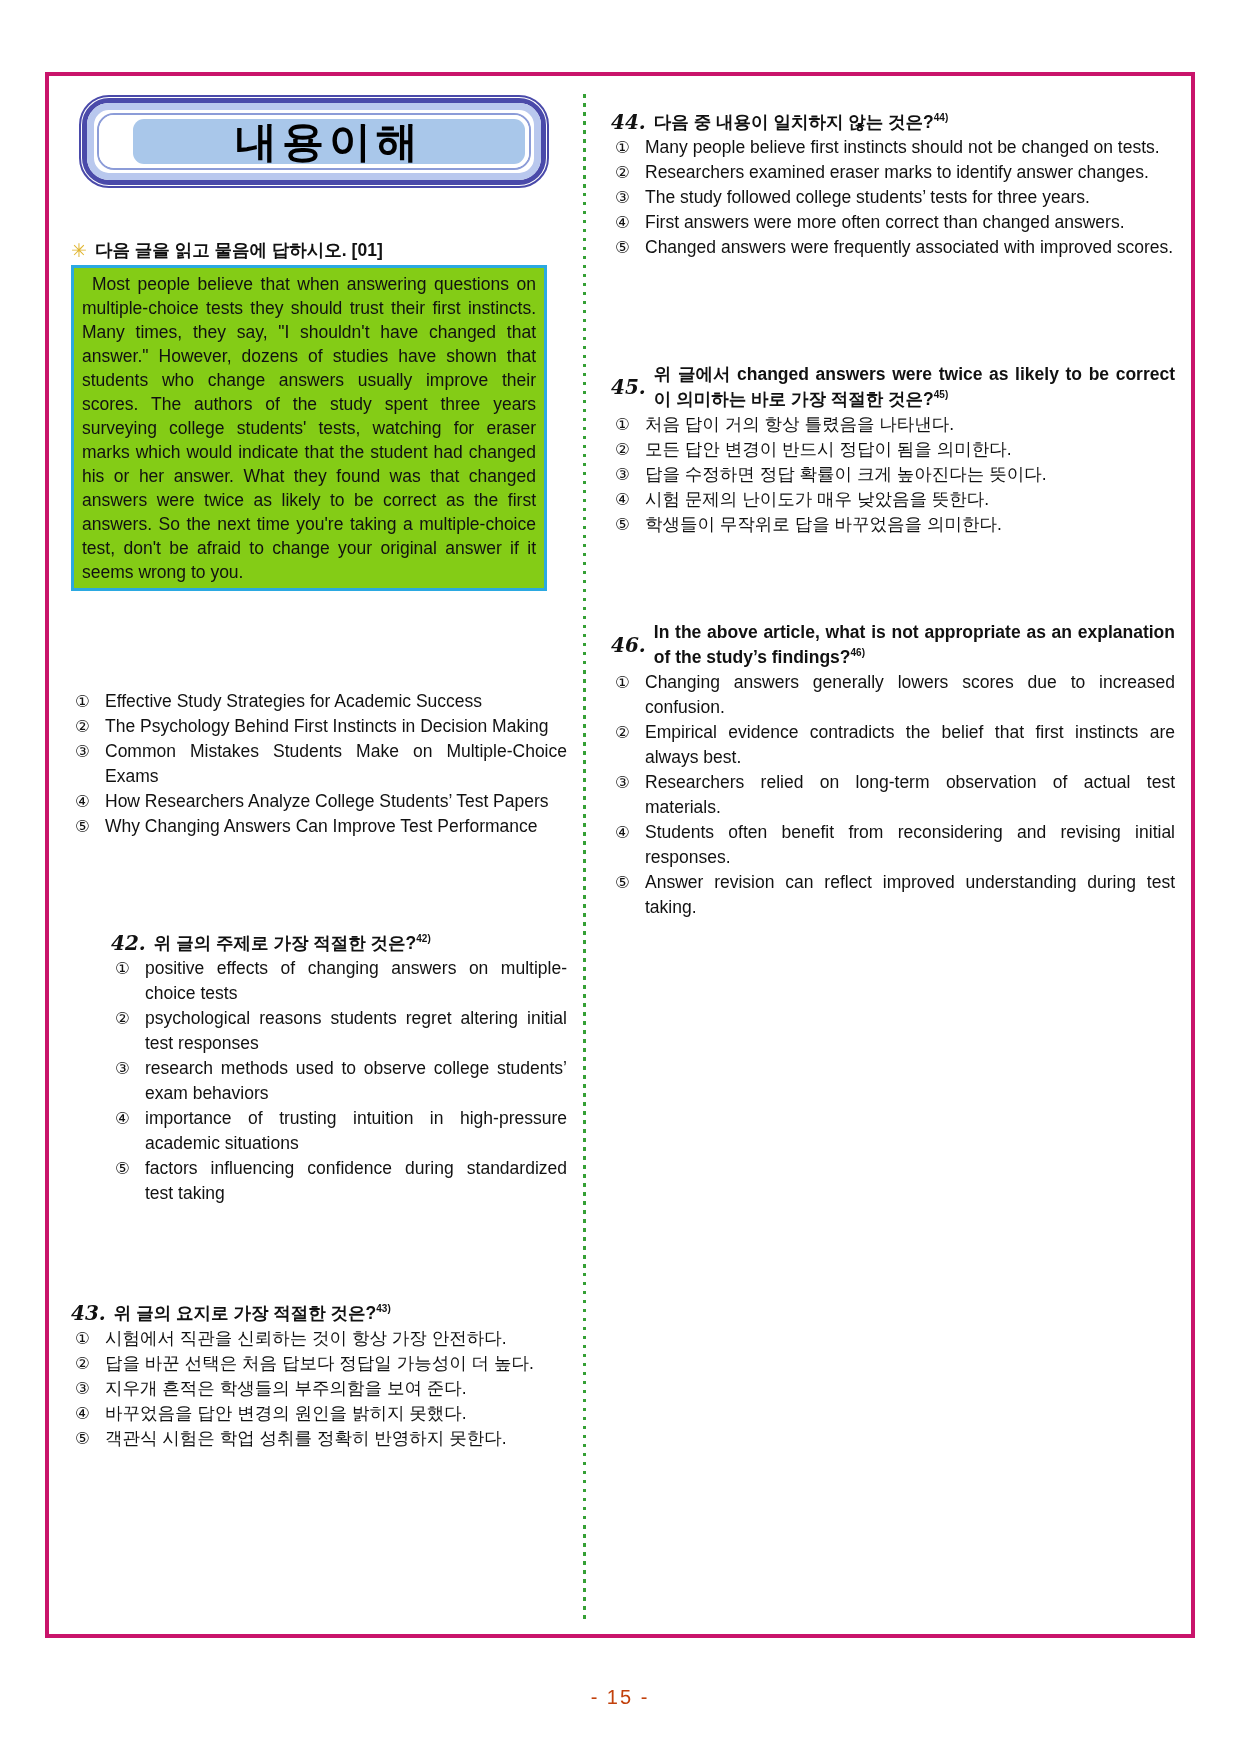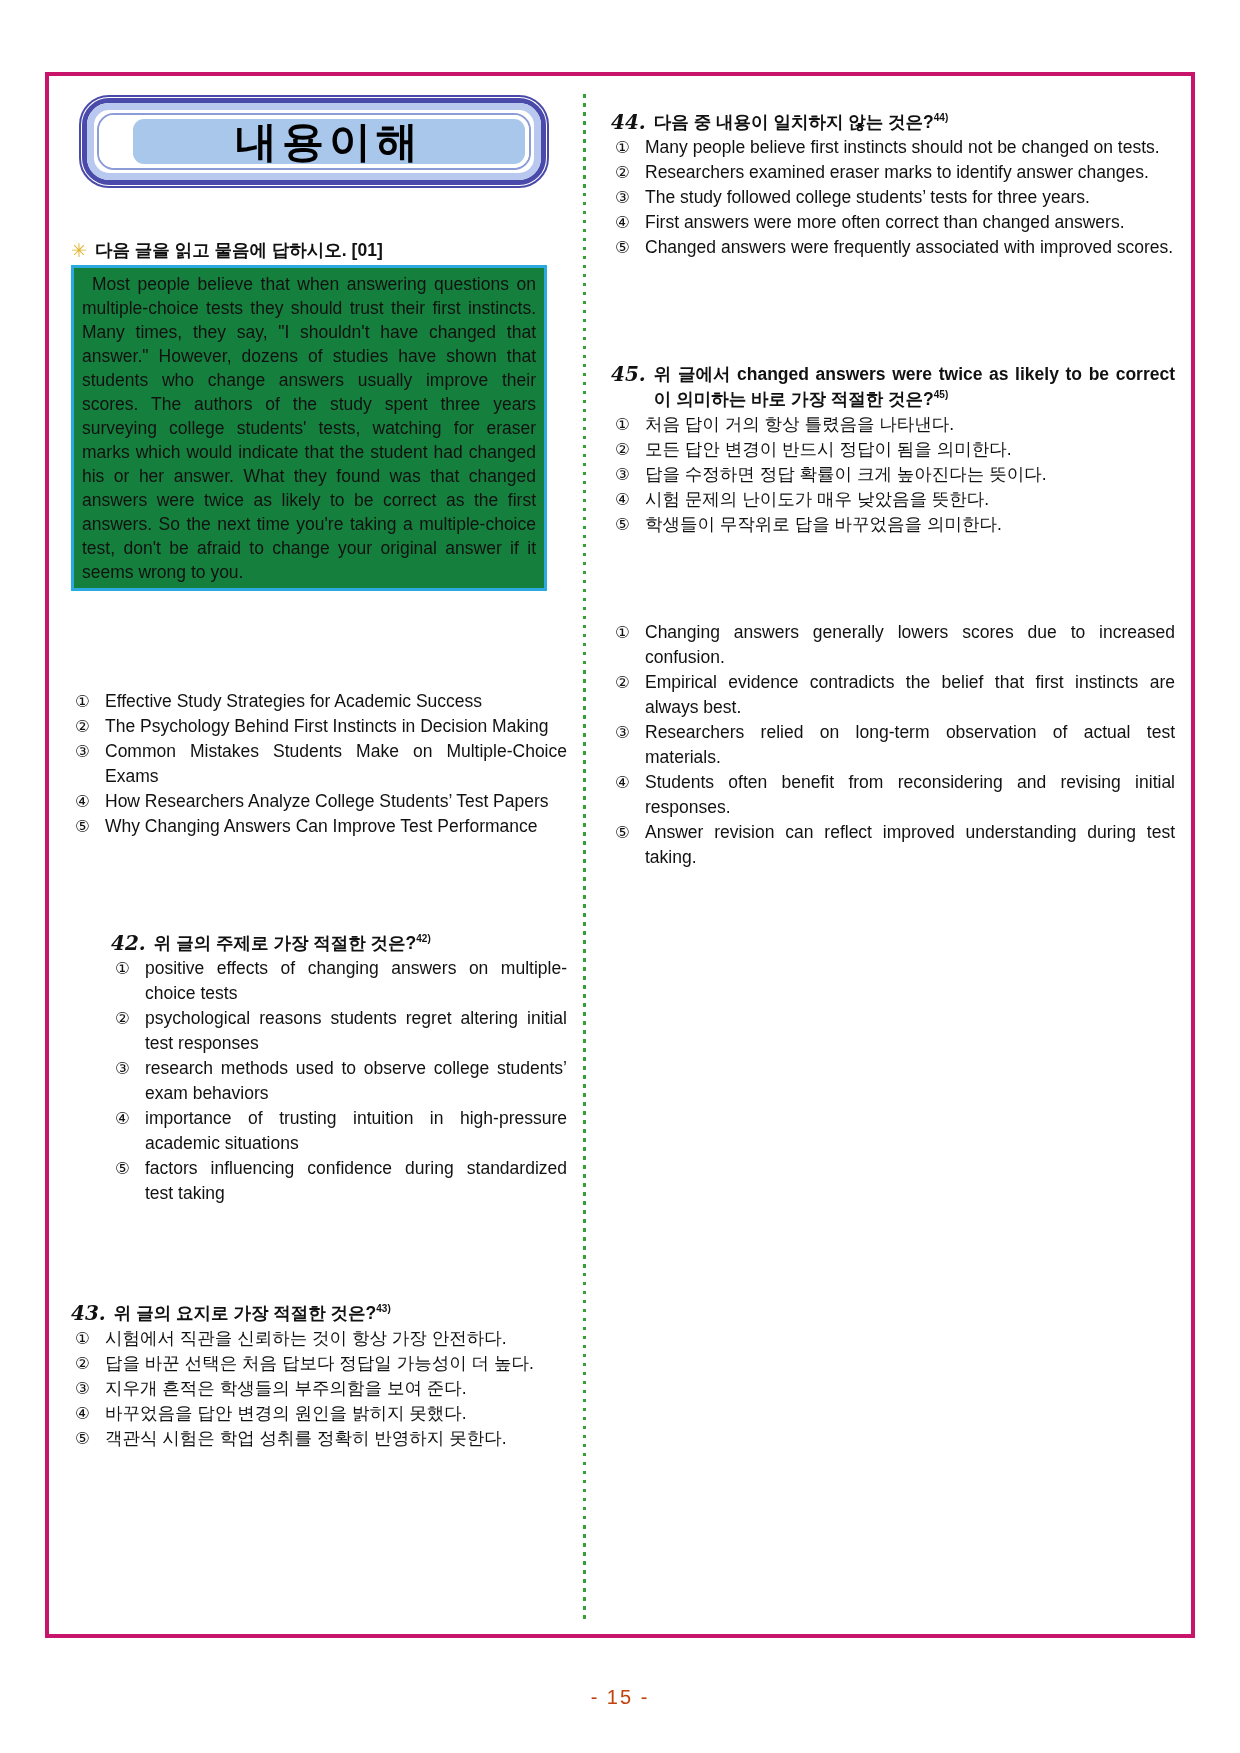"44." .qhead { align-items: none -> center }
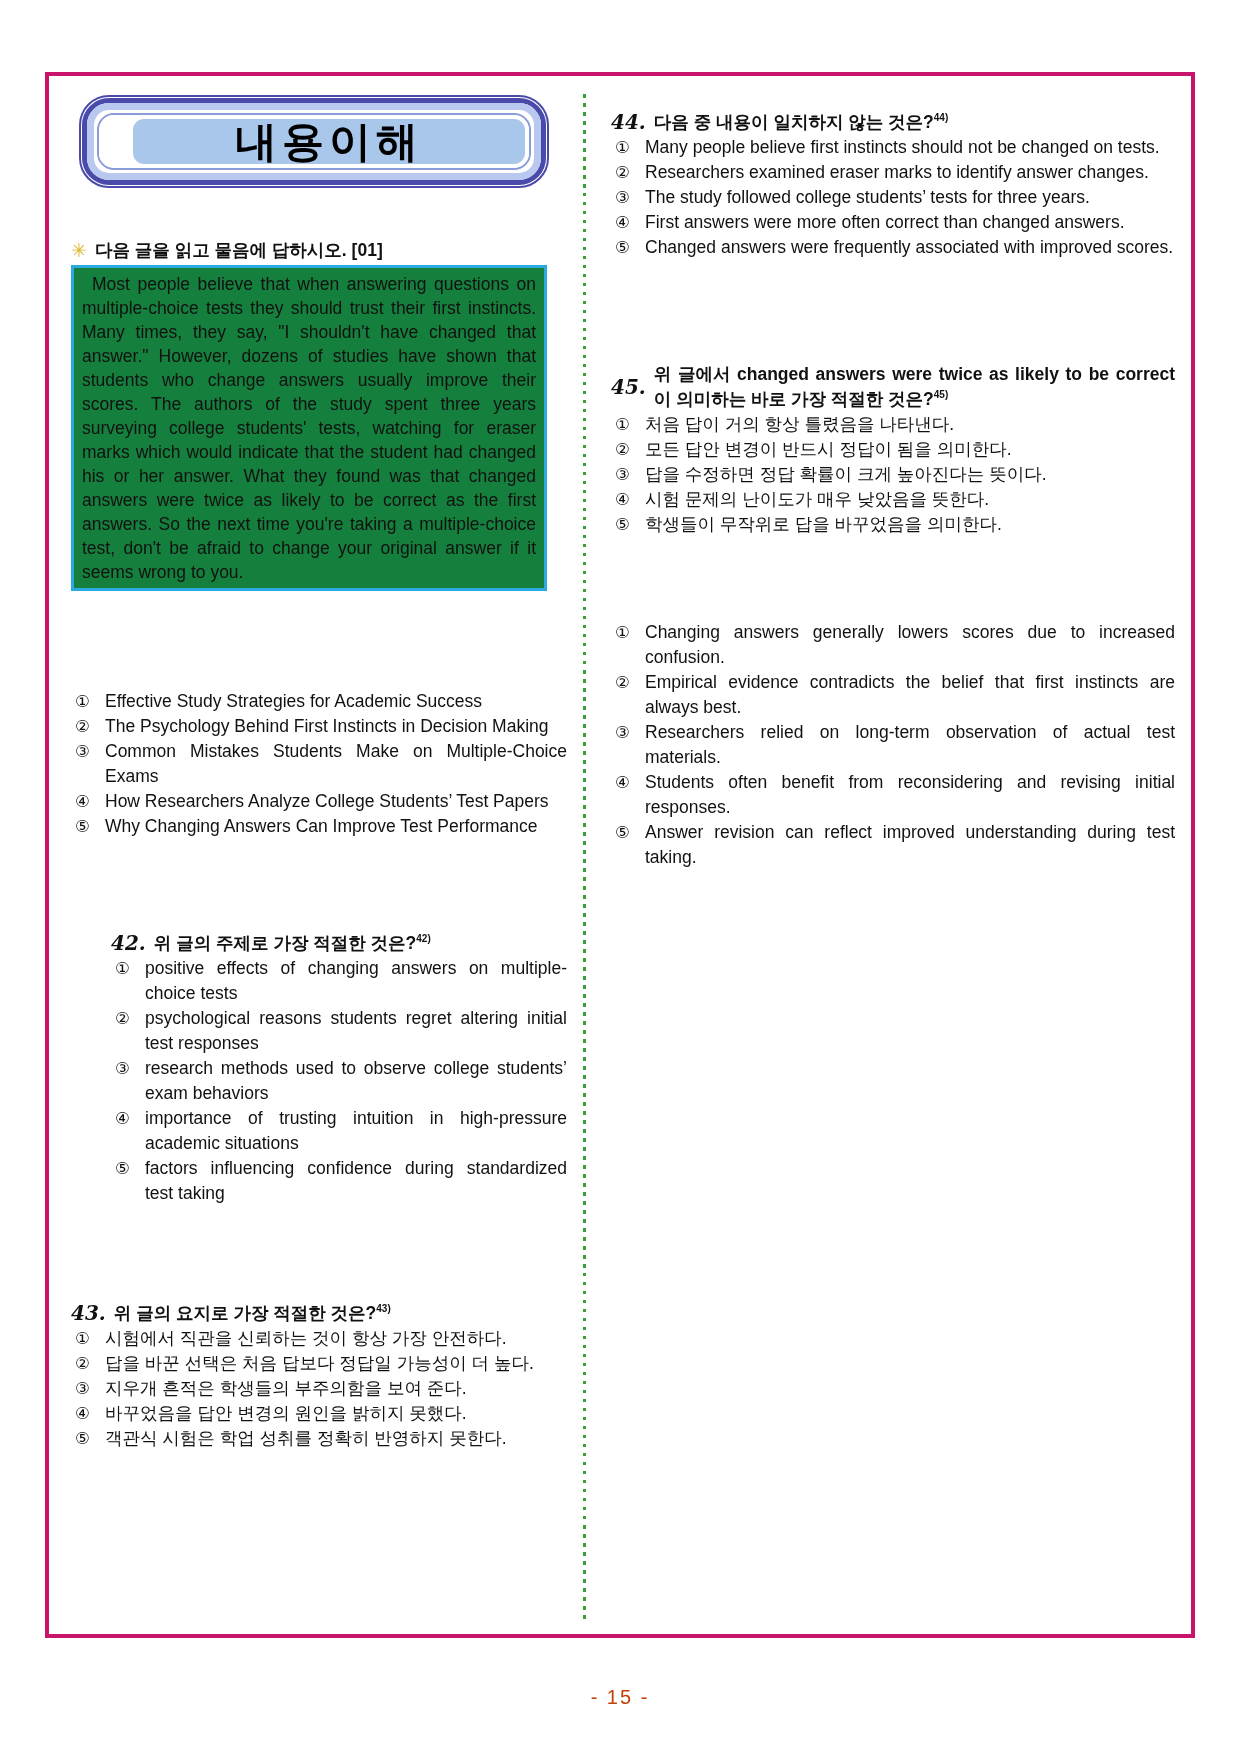"Most people believe that when" .passage-box { background: #15803d -> #84cc16 }
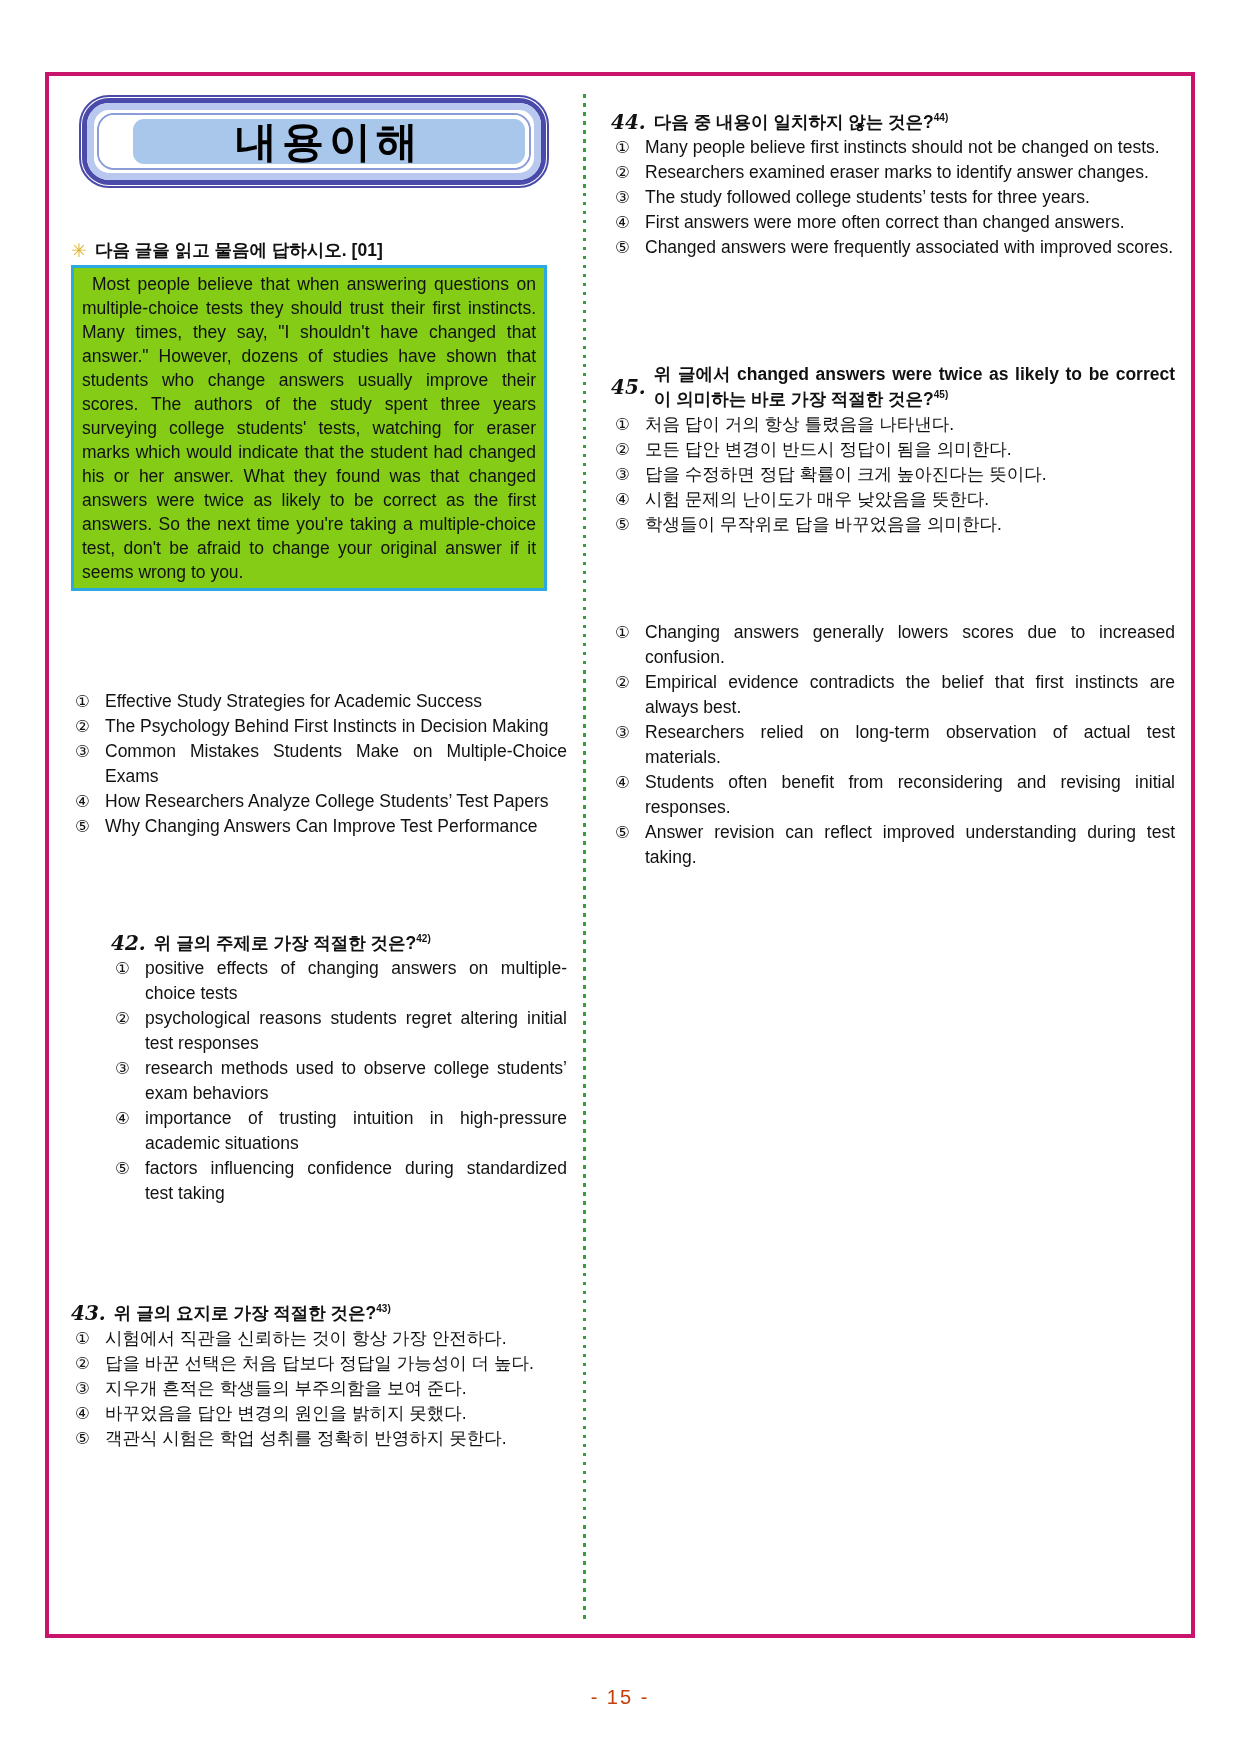"46." div.qhead { html: none -> <div> <span>46.</span> <span><span>In the above article, what is not appropriate as an explanation of the study’s findings?</span><sup>46)</sup></span> </div> }
